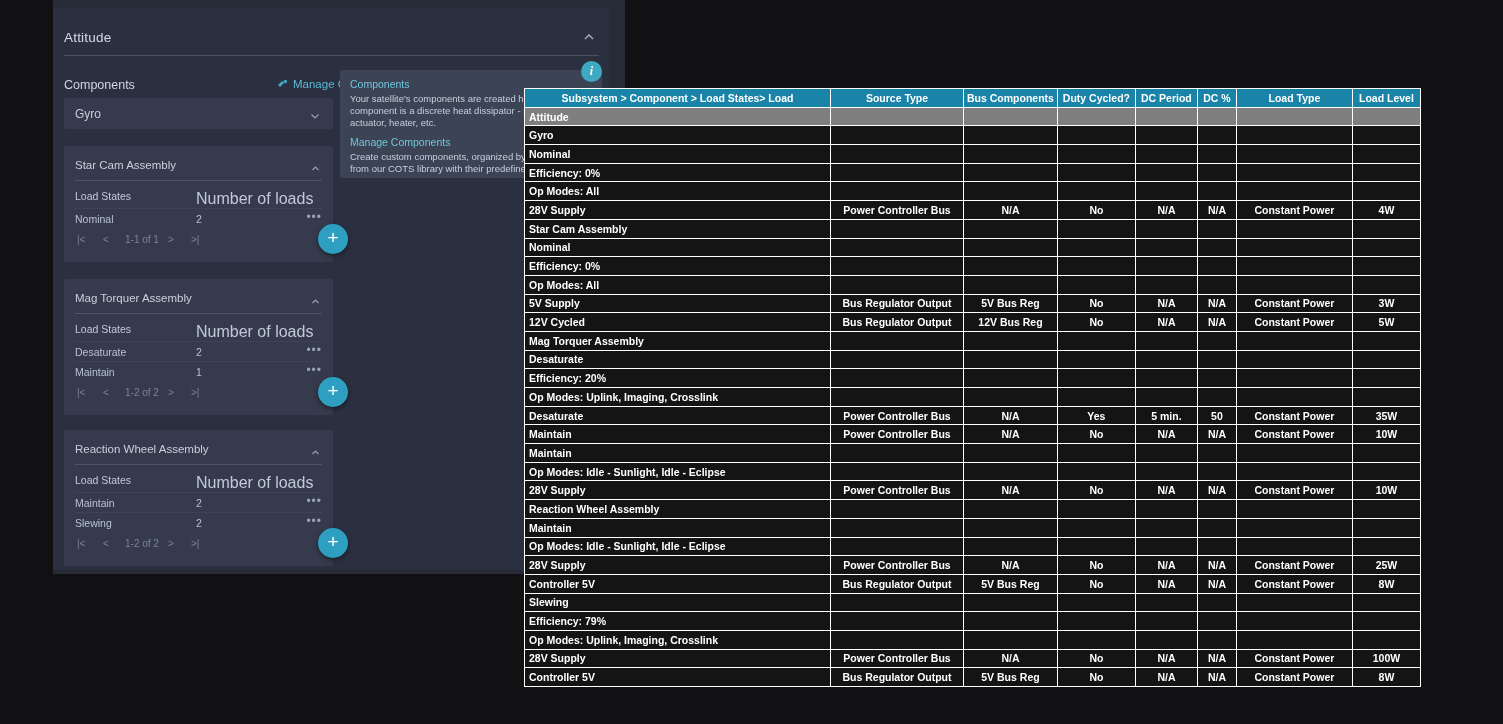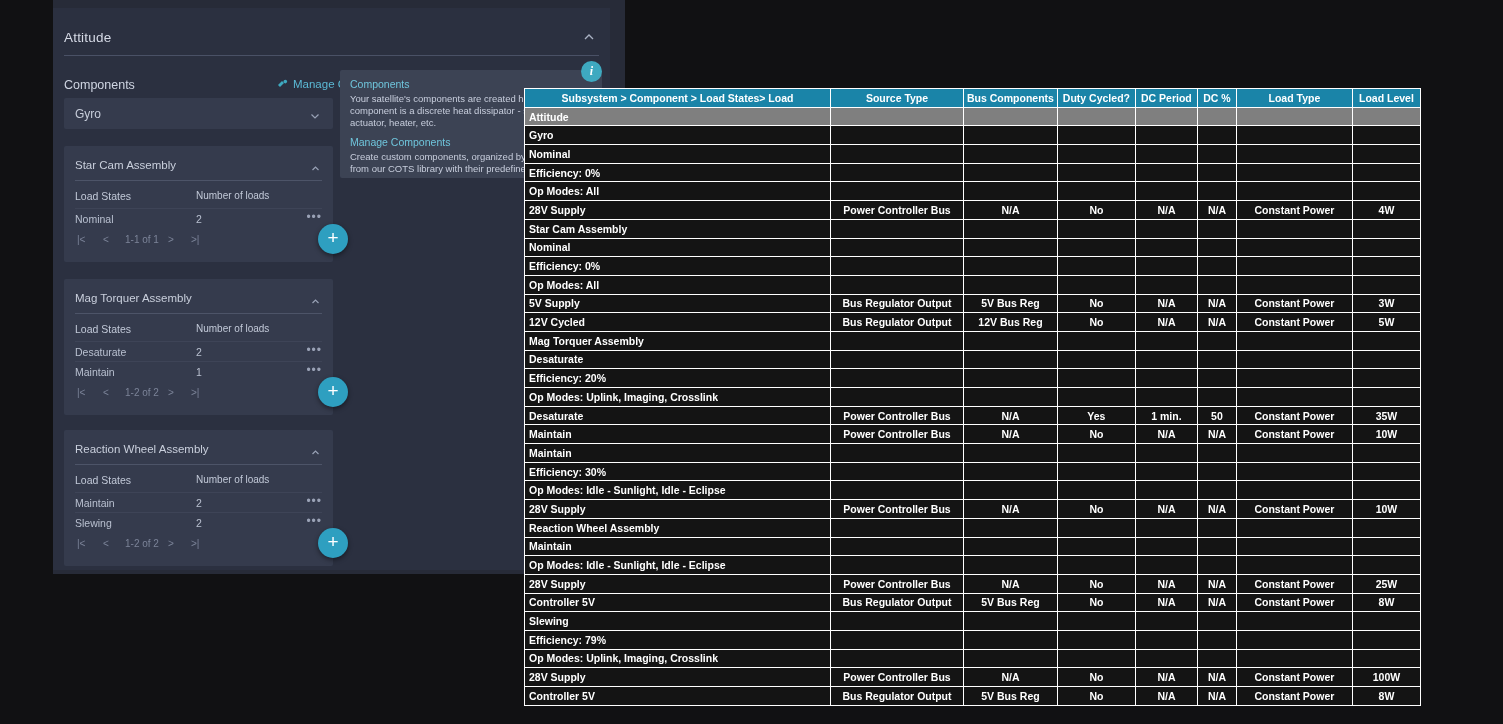"Number of loads" .asm .th2 { font-size: 10px -> 16px }
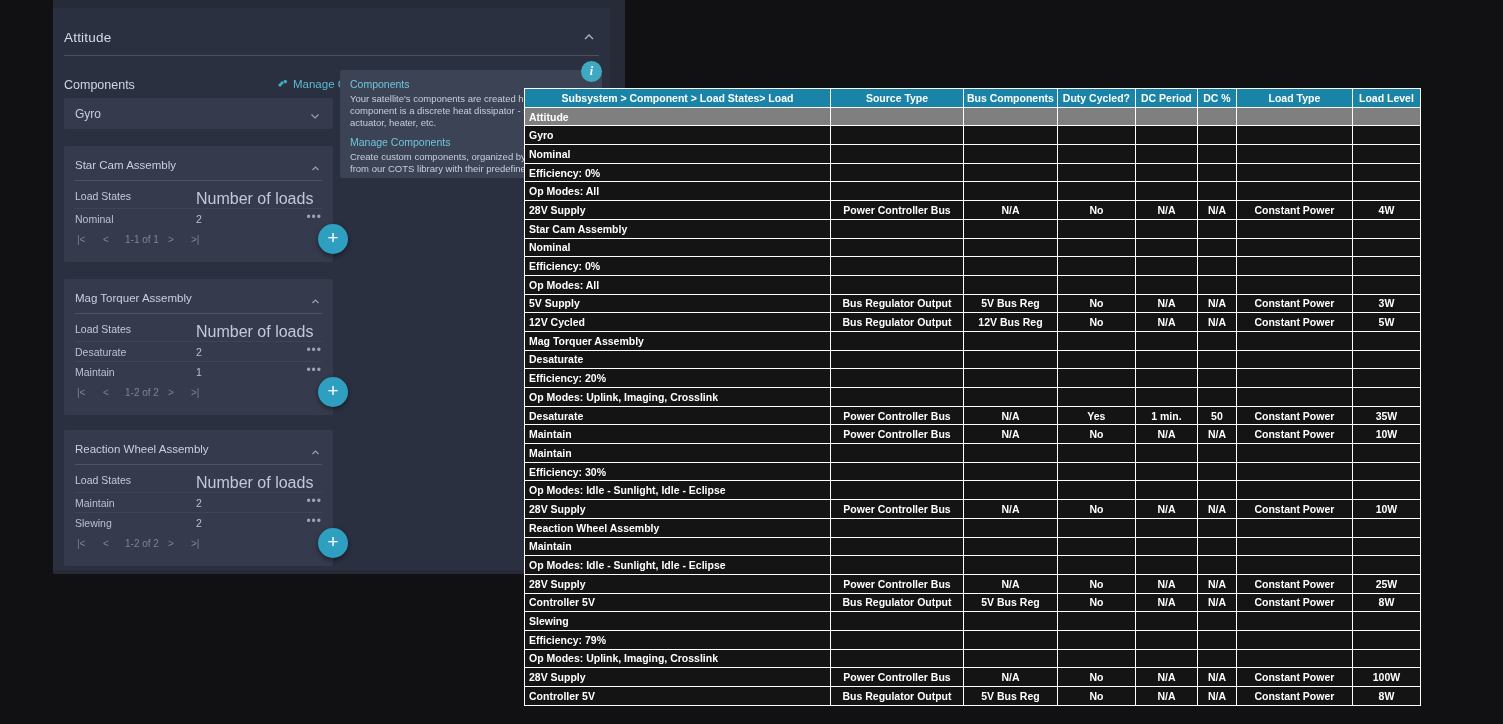"1 min." td.ctr { text: 1 -> 5 }
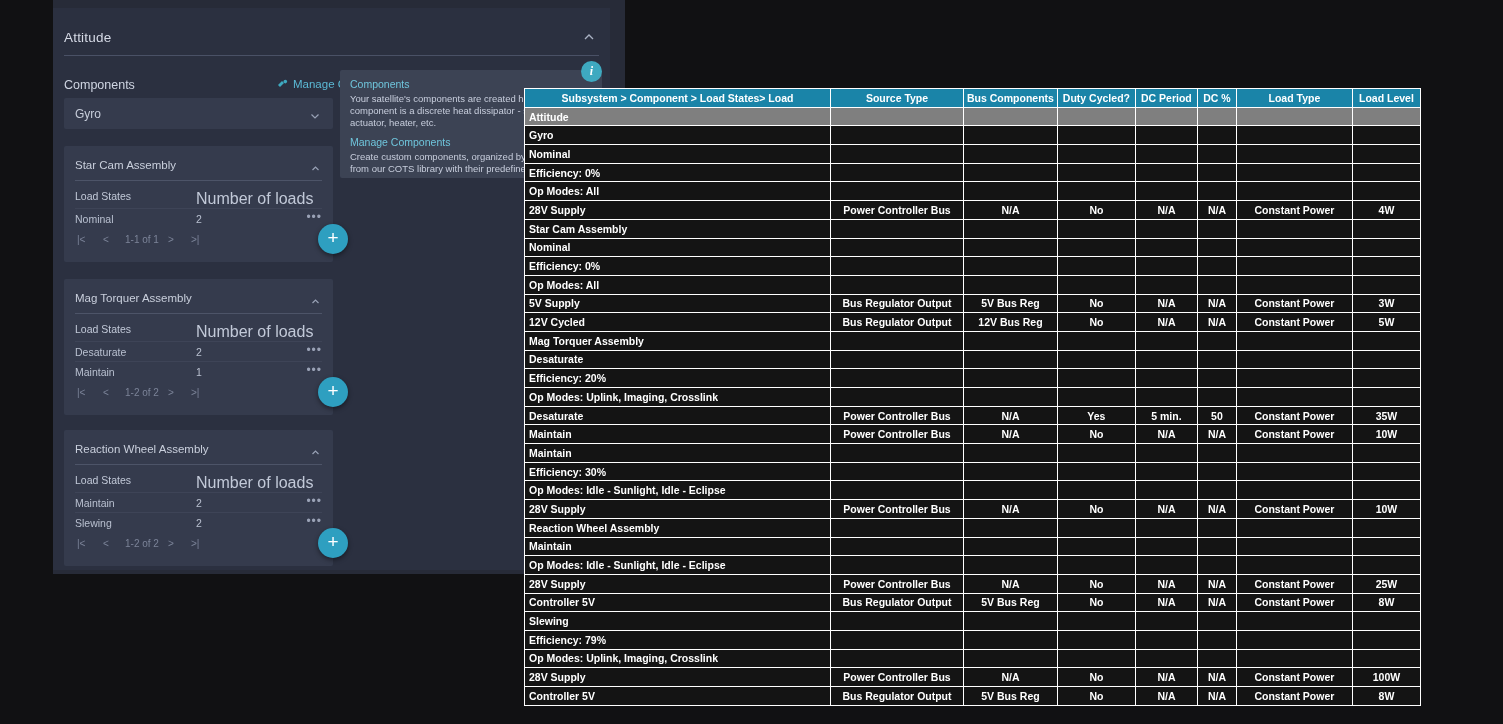"Efficiency: 30%" tr { html: <tr> <td>Efficiency: 30%</td> <td></td> <td></td> <td></td> <td></td> <td></td> <td></td> <td></td> </tr> -> none }
